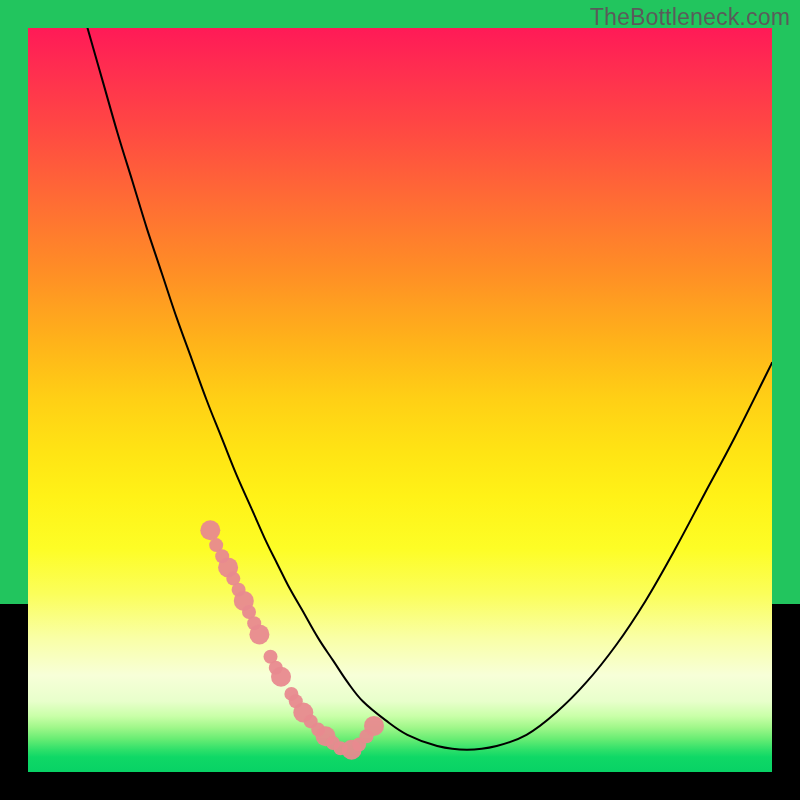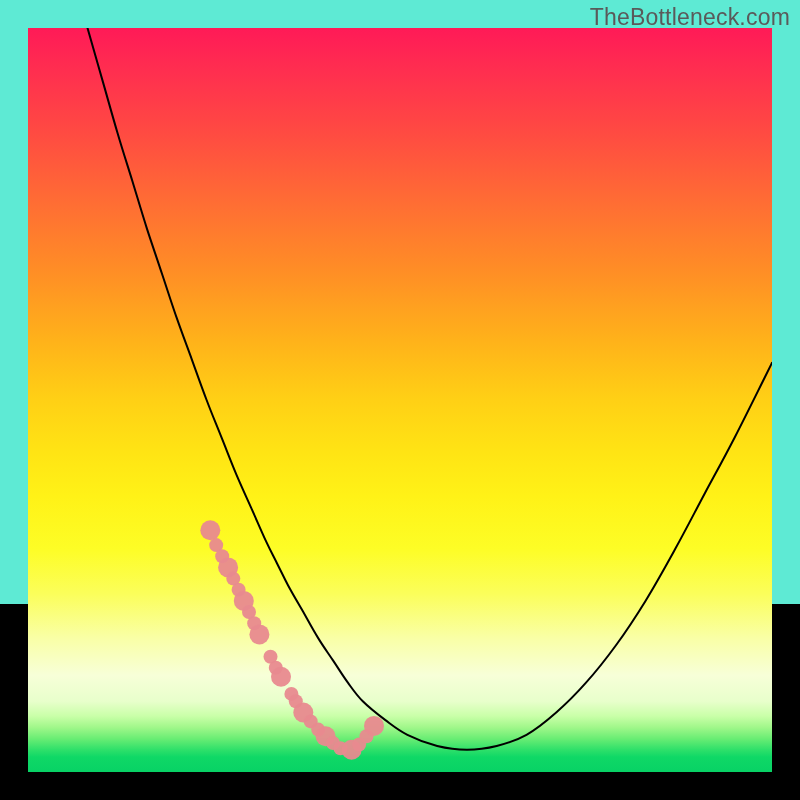"TheBottleneck.com" .frame { background: #5eead4 -> #22c55e }
